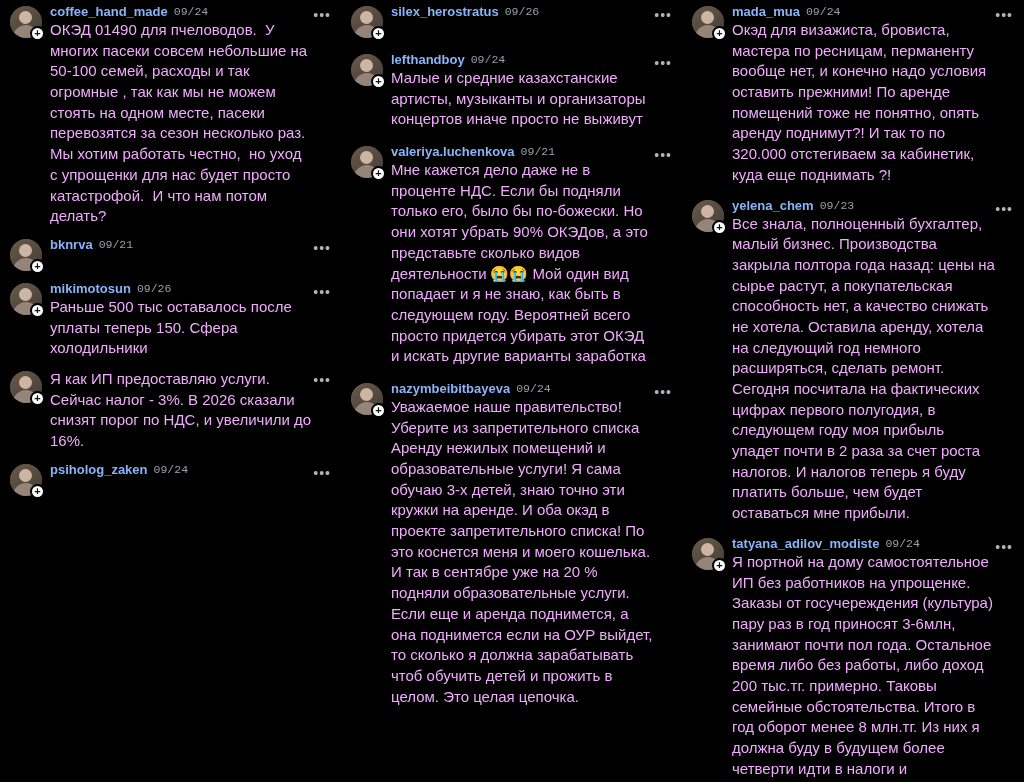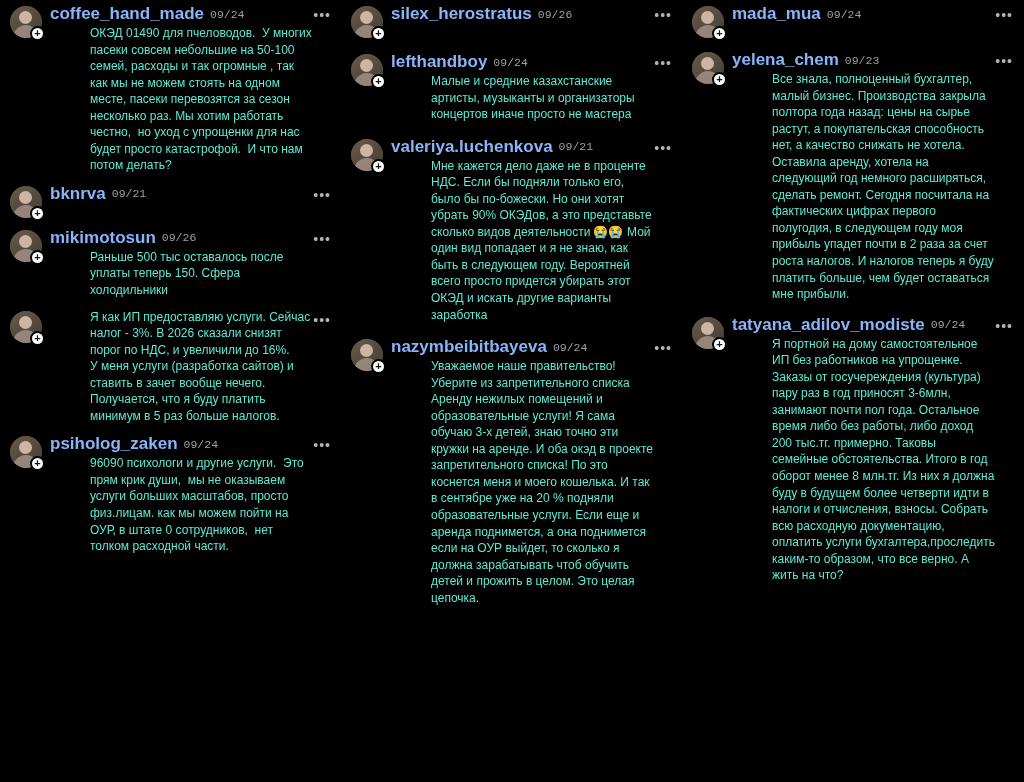"coffee_hand_made" .uname { font-size: 17px -> 13px }
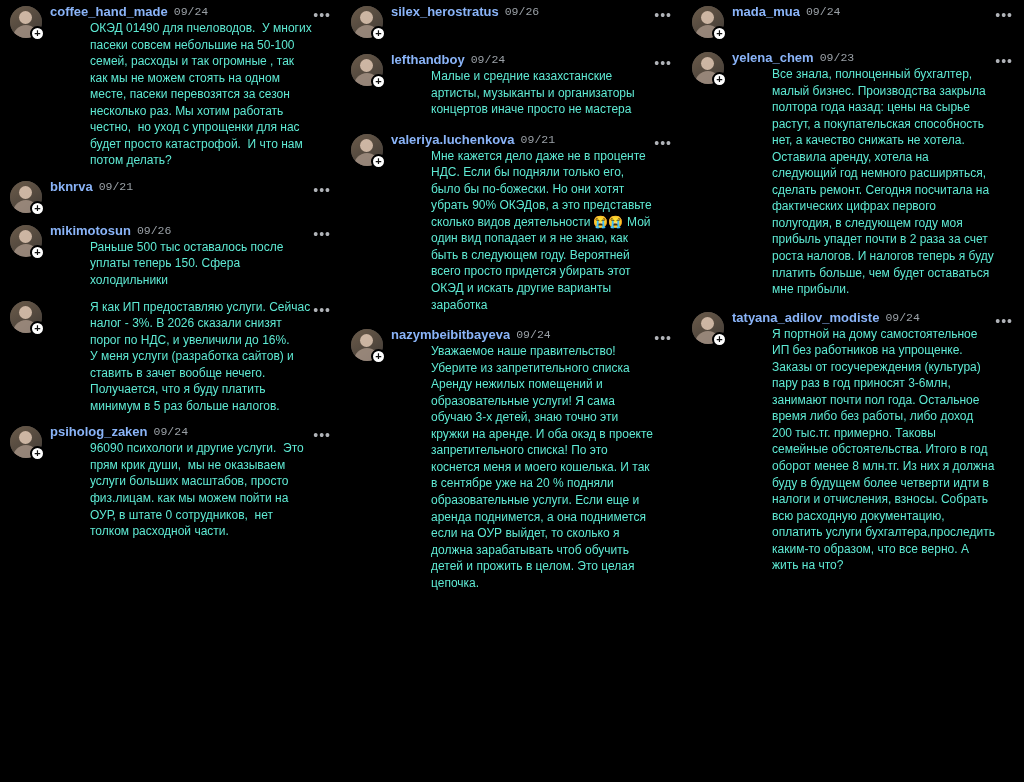"ОКЭД 01490 для пчеловодов. У" .text { color: #5eead4 -> #f0abfc; font-size: 12px -> 15px; margin-left: 40px -> none }
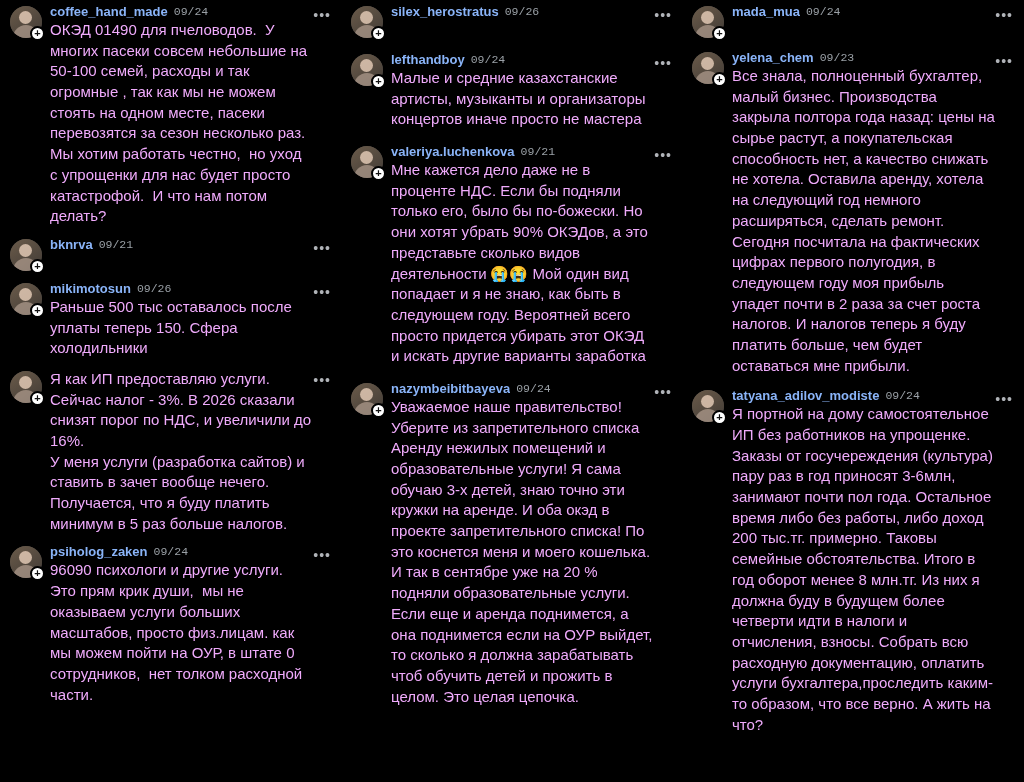"Окэд для визажиста, бровиста, мастера" div.text { html: none -> <div>Окэд для визажиста, бровиста, мастера по ресницам, перманенту вообще нет, и конечно надо условия оставить прежними! По аренде помещений тоже не понятно, опять аренду поднимут?! И так то по 320.000 отстегиваем за кабинетик, куда еще поднимать ?!</div> }
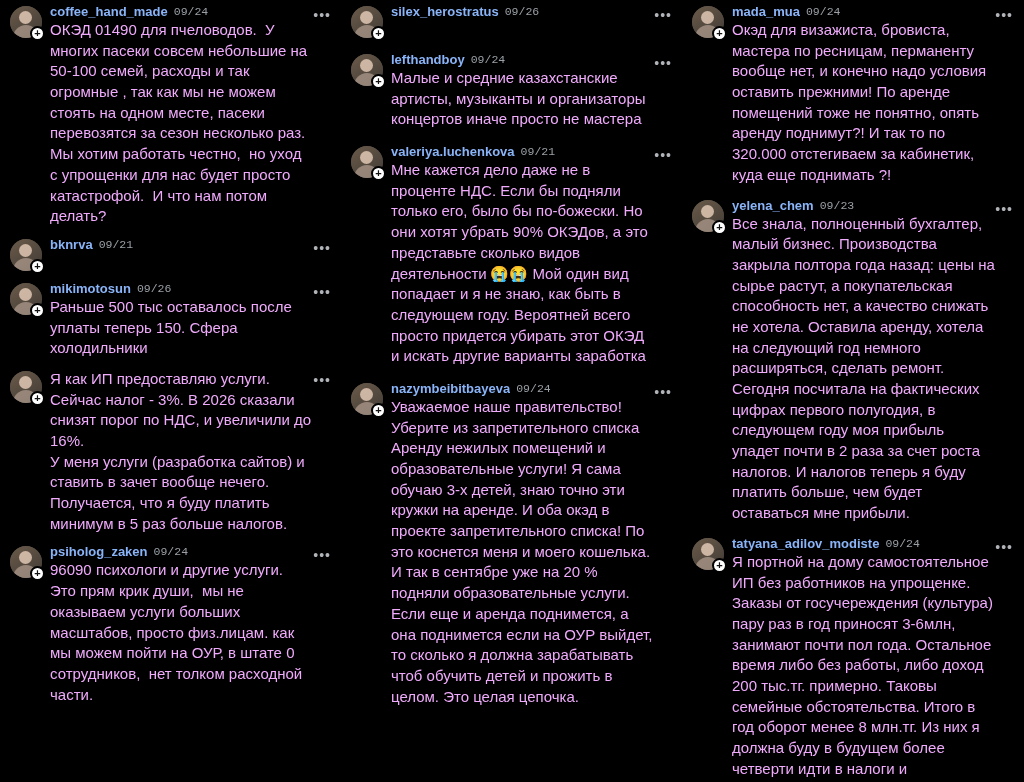"Малые и средние казахстанские артисты," div.text { text: мастера -> выживут }
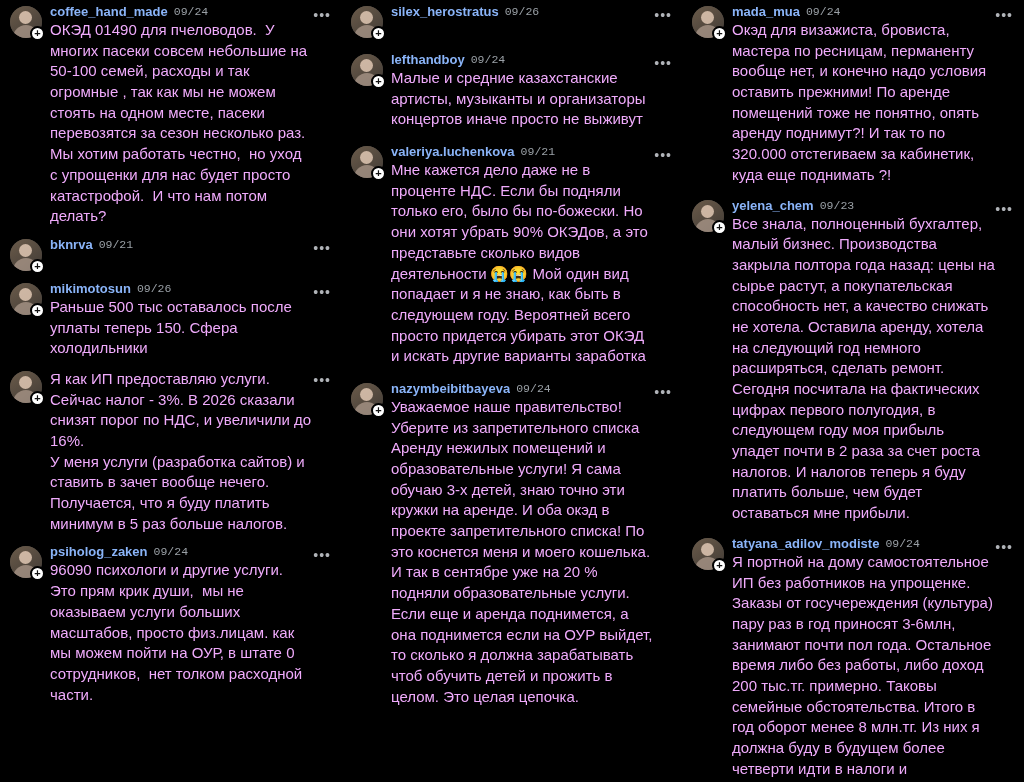"У меня услуги (разработка сайтов)" div.text { html: <div>У меня услуги (разработка сайтов) и ставить в зачет вообще нечего. Получается, что я буду платить минимум в 5 раз больше налогов.</div> -> none }
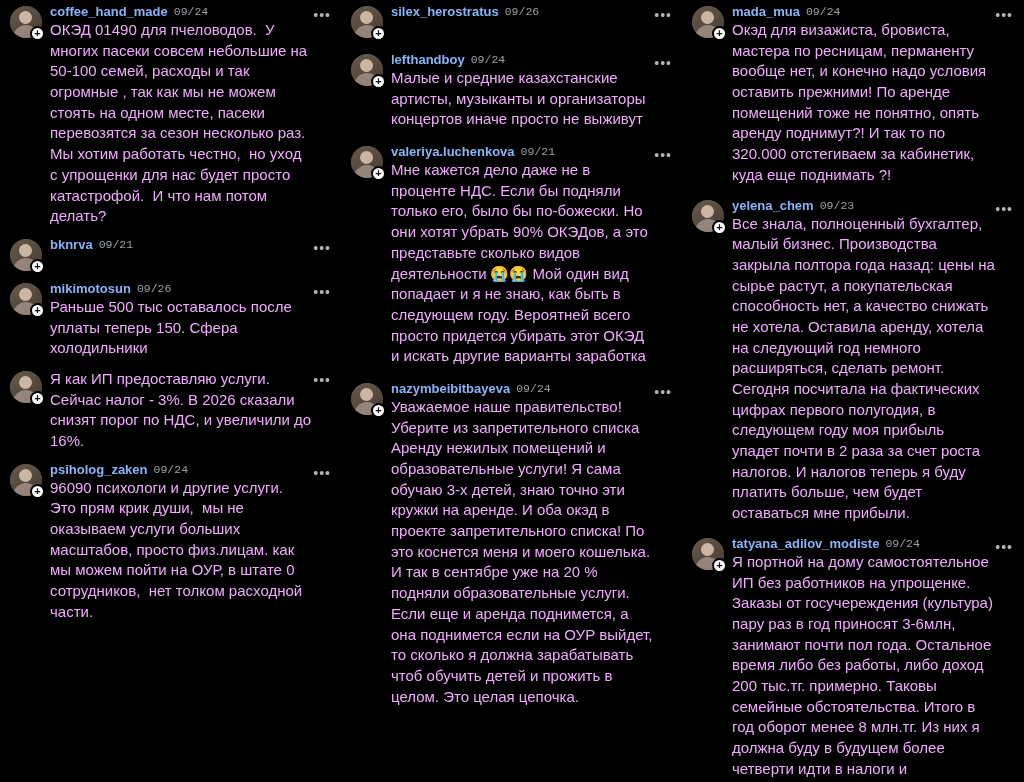"96090 психологи и другие услуги." div.text { html: <div>96090 психологи и другие услуги. Это прям крик души, мы не оказываем услуги больших масштабов, просто физ.лицам. как мы можем пойти на ОУР, в штате 0 сотрудников, нет толком расходной части.</div> -> none }
